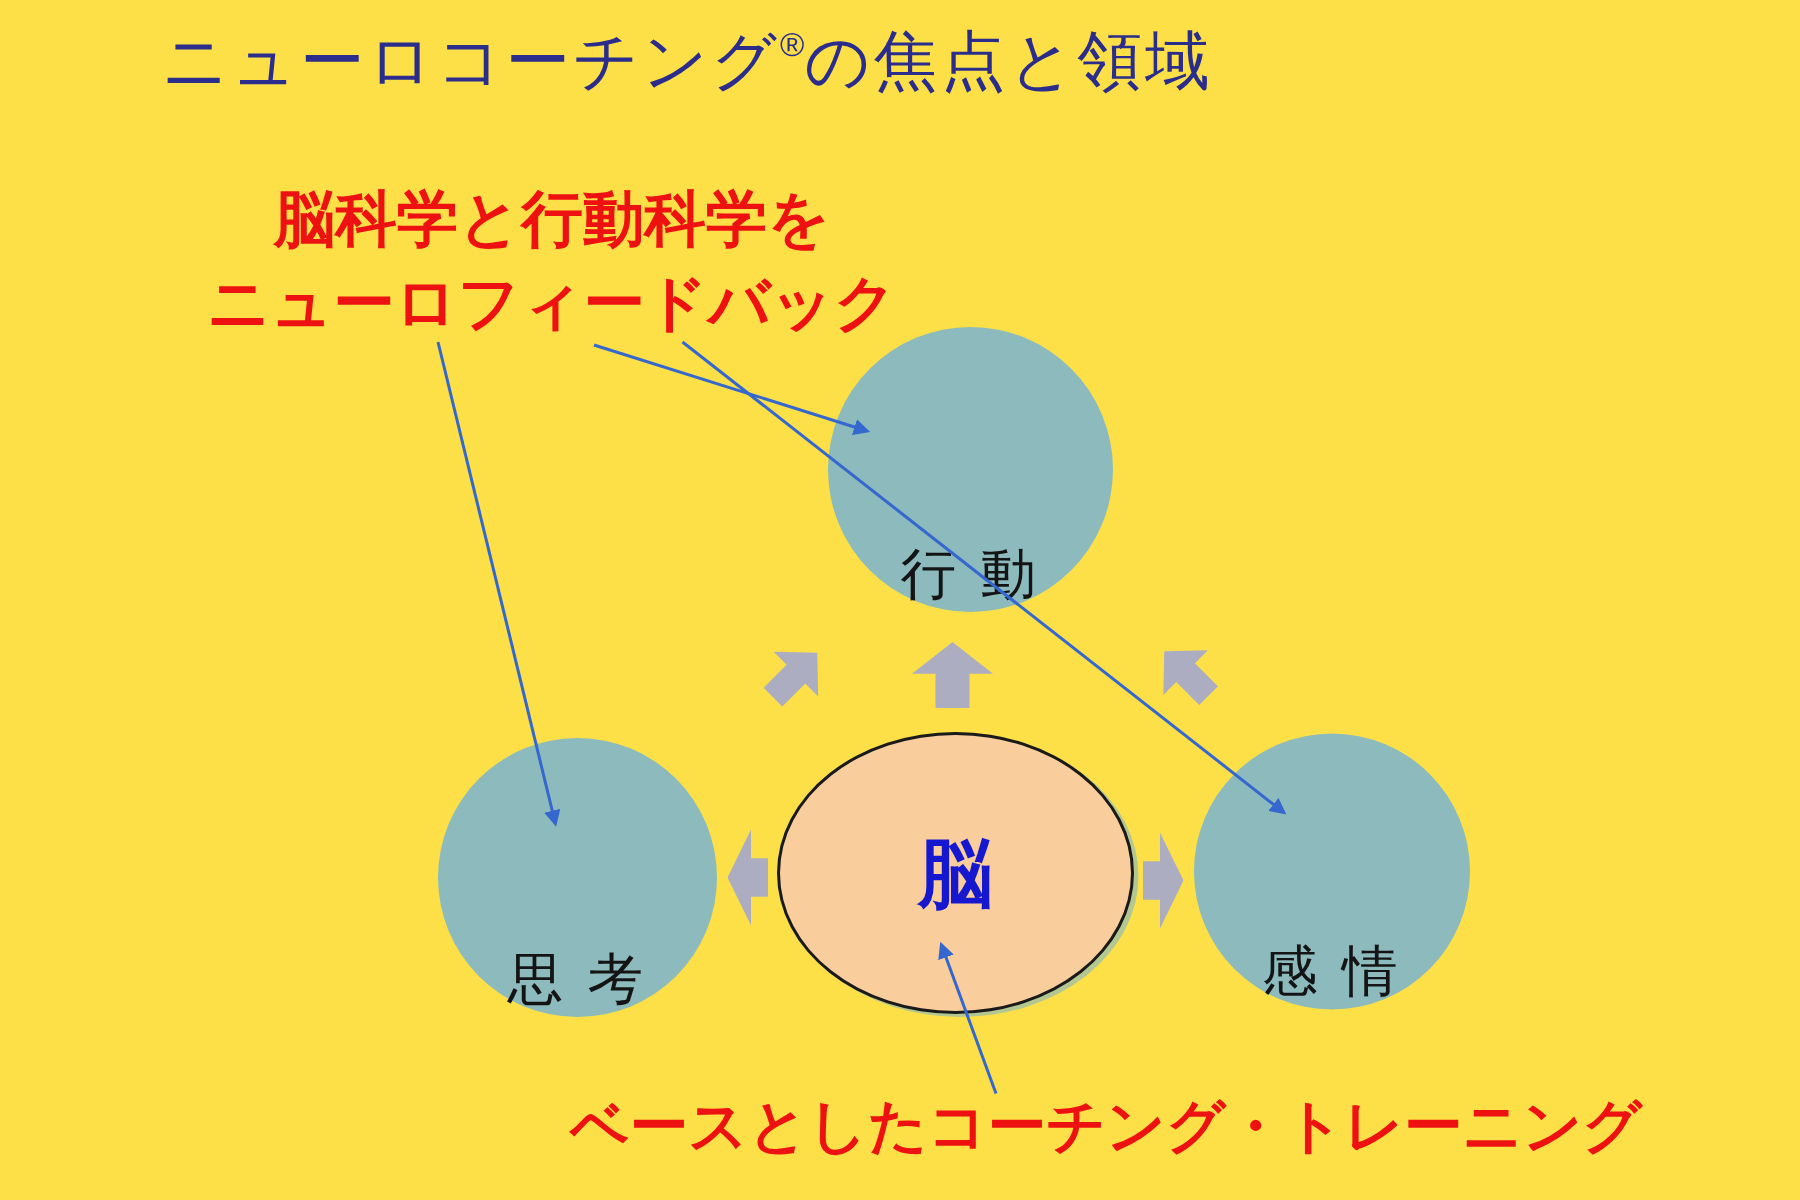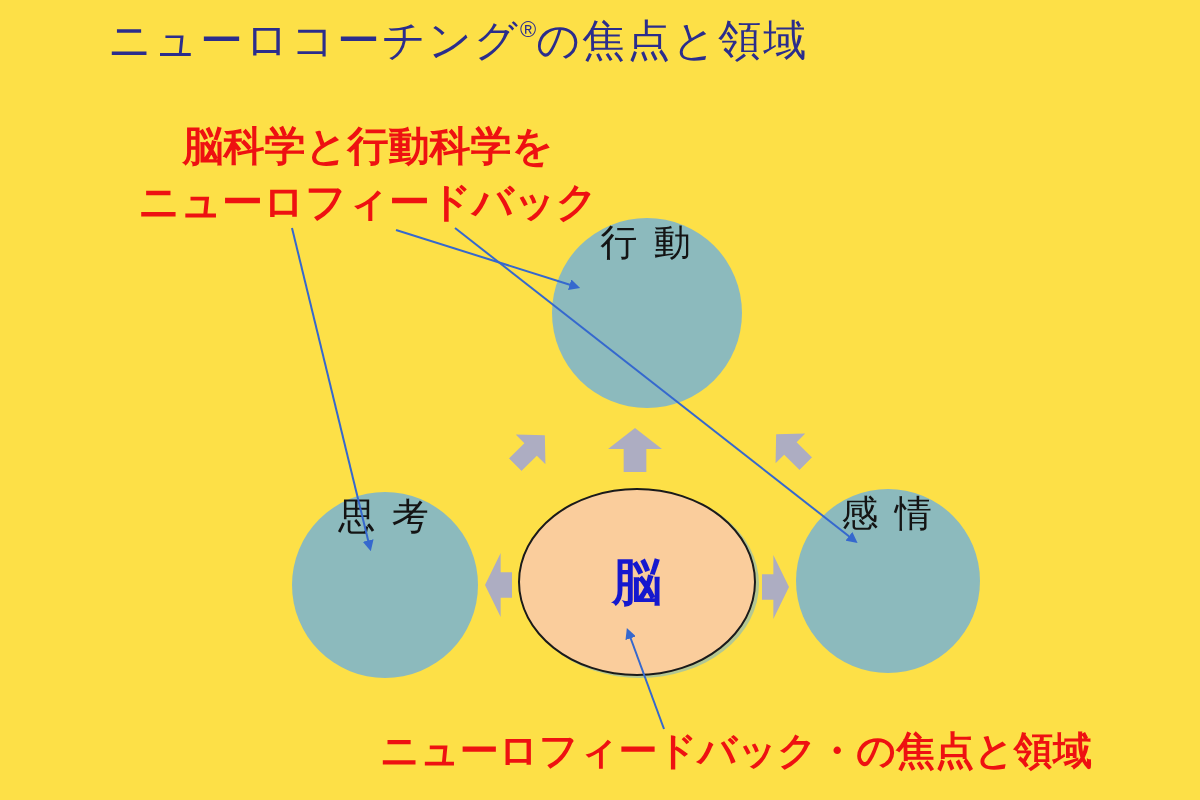"行 動" .circle { align-items: flex-start -> flex-end }
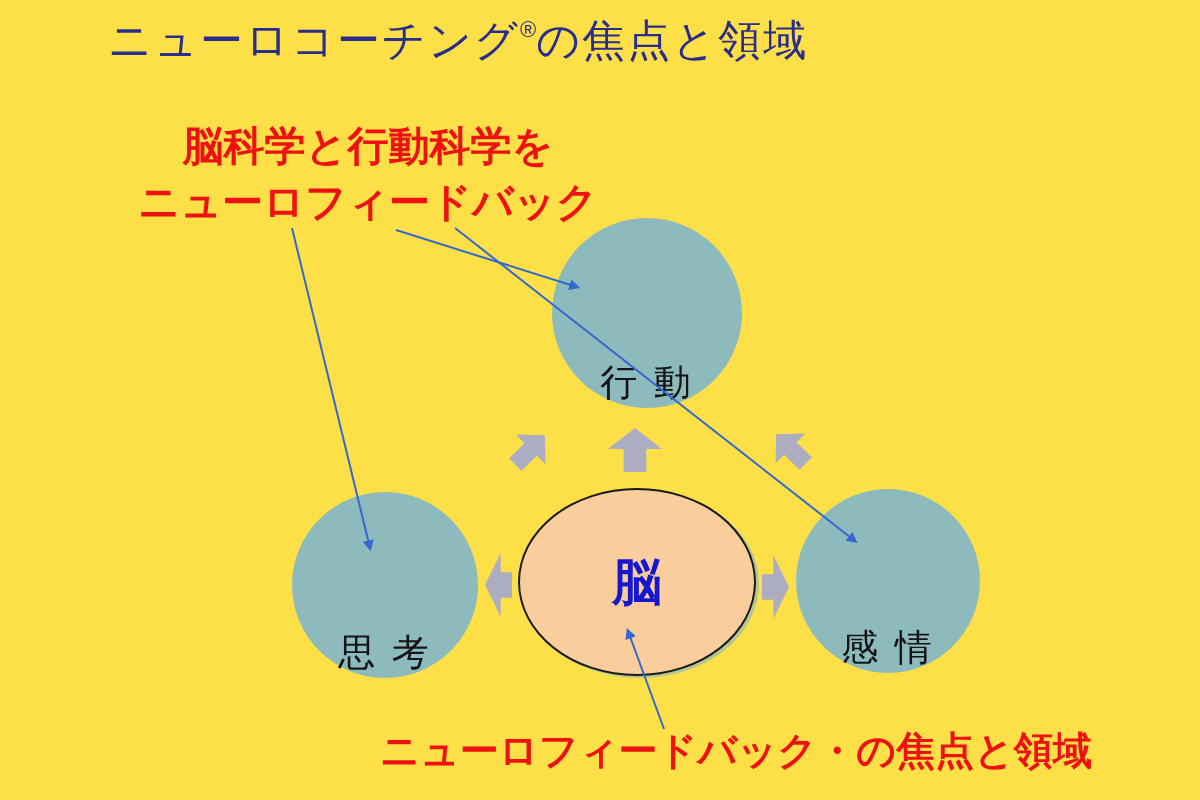"ニューロフィードバック・の焦点と領域" div.note { text: ニューロフィードバック・の焦点と領域 -> ベースとしたコーチング・トレーニング }
